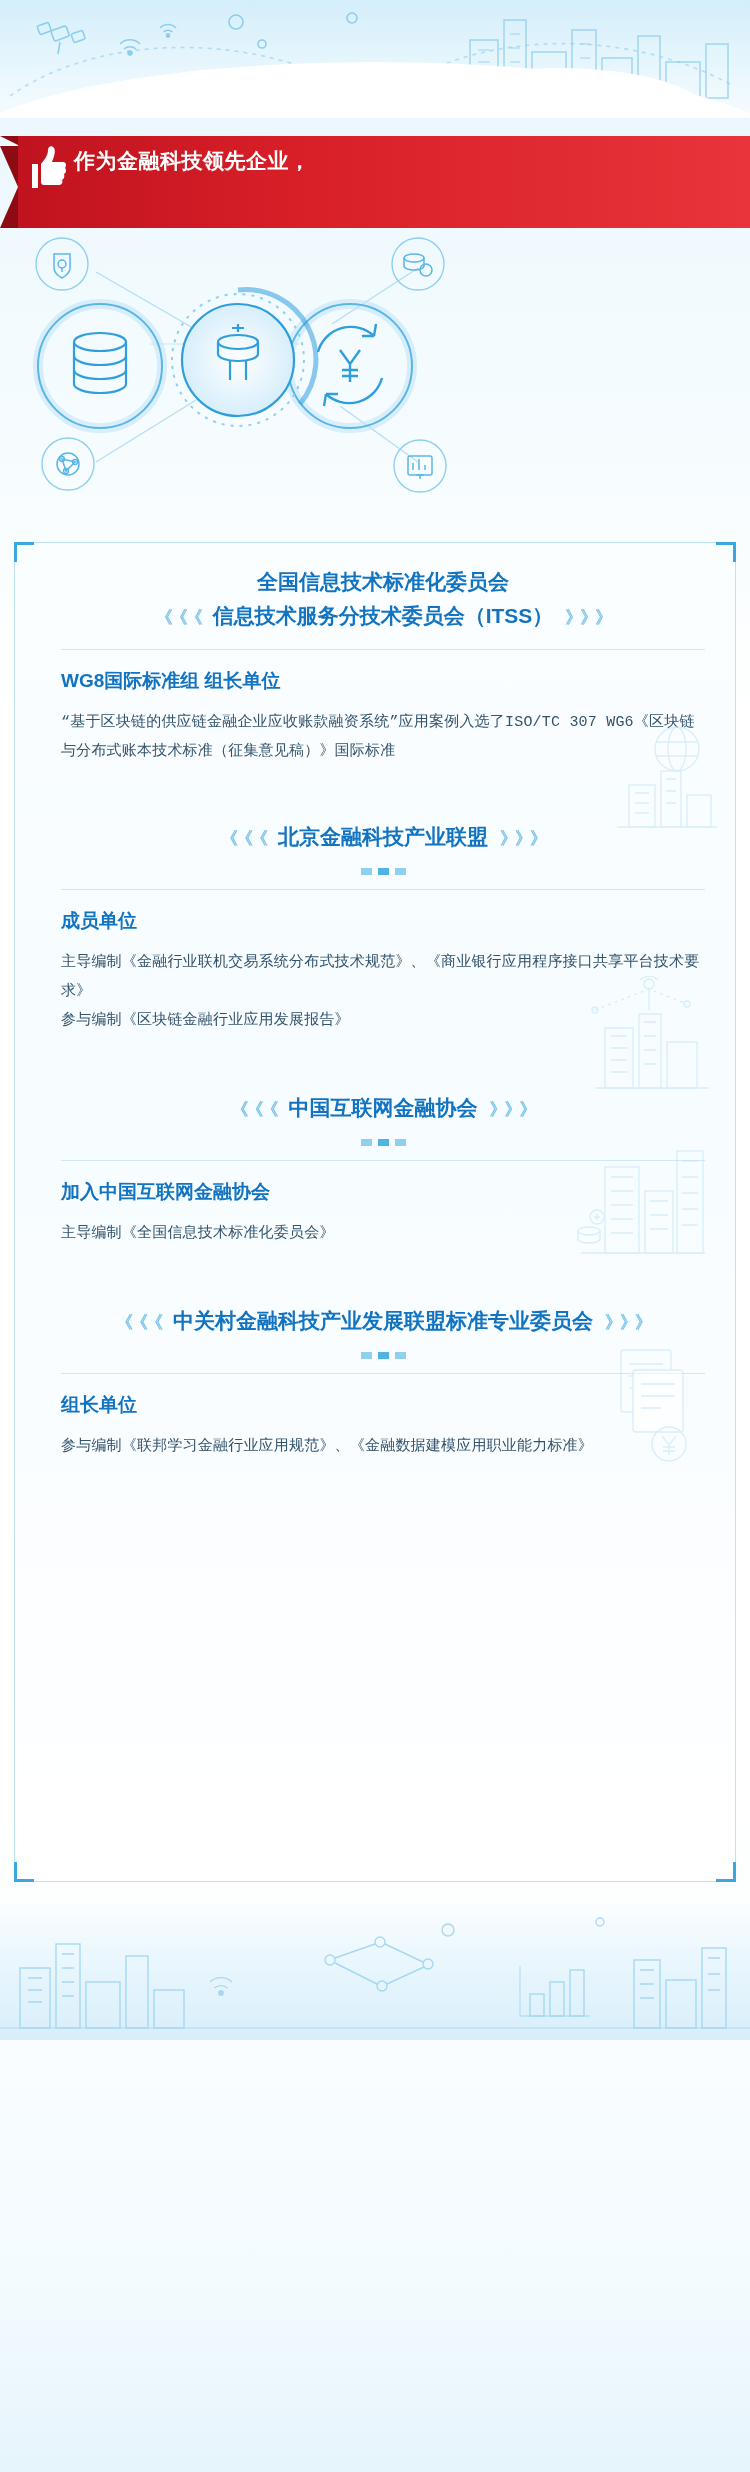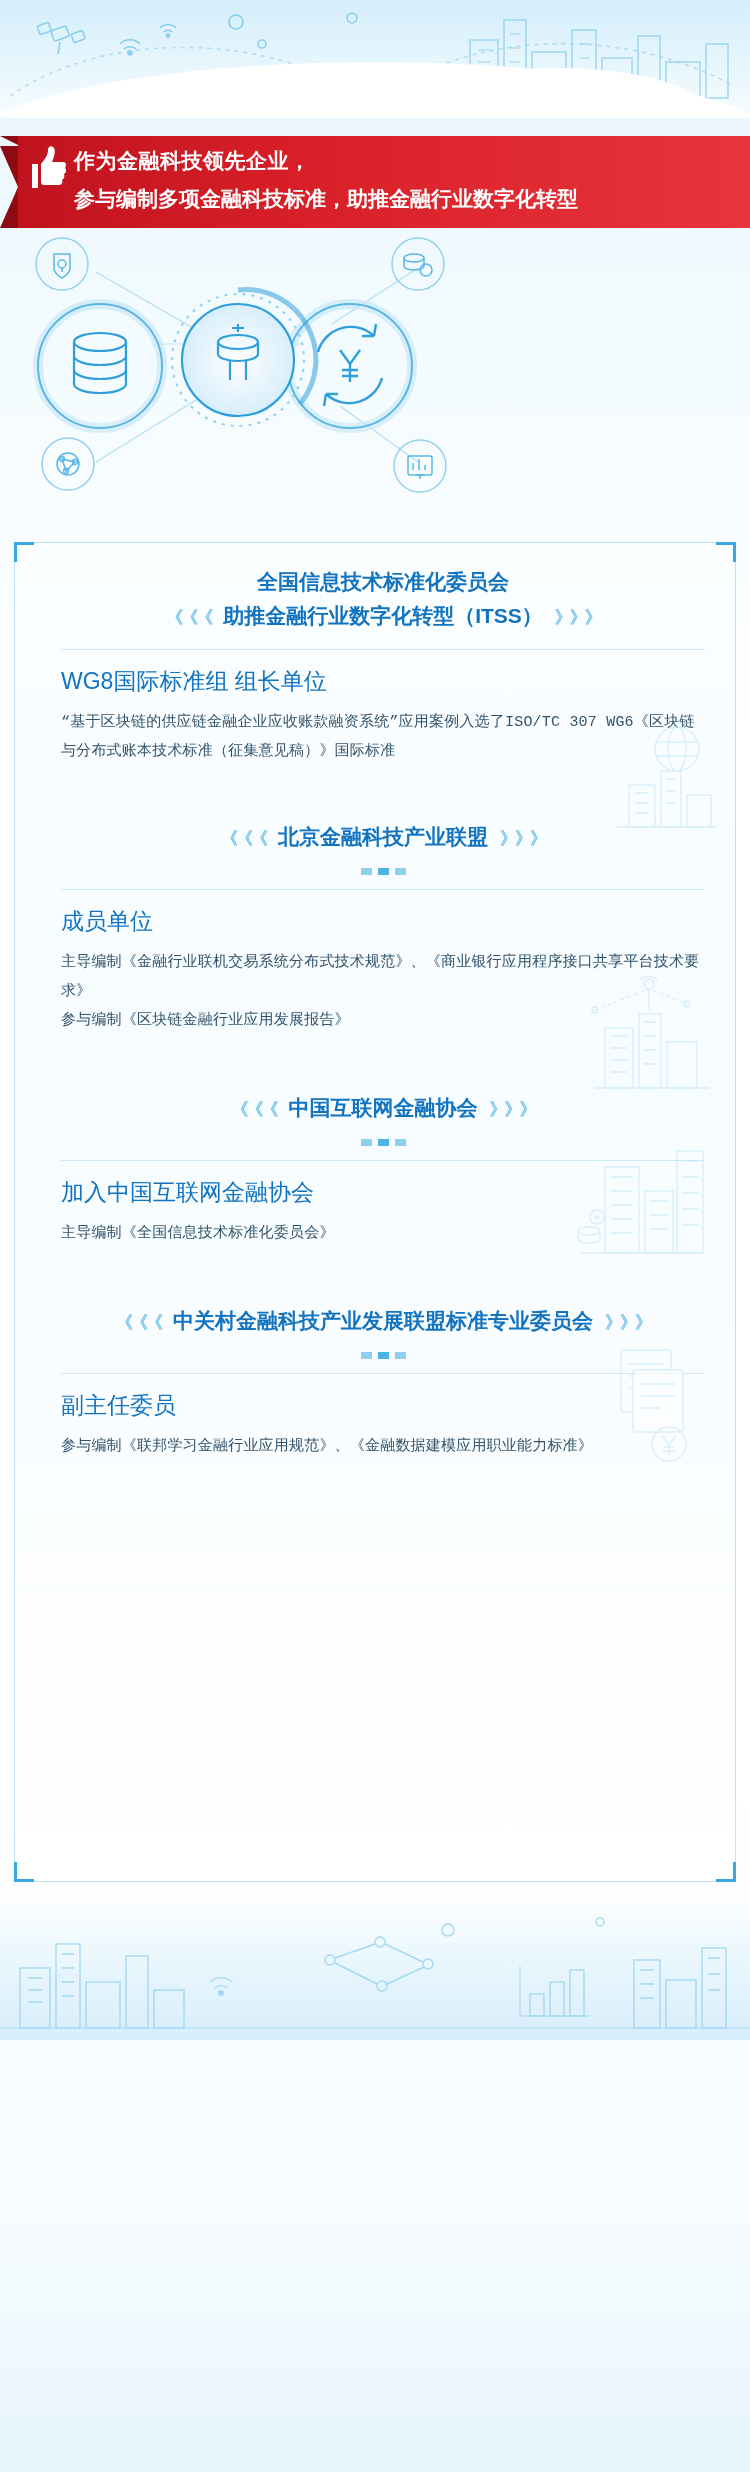"参与编制多项金融科技标准，助推金融行业数字化转型" div.l2 { html: <div>参与编制多项金融科技标准，助推金融行业数字化转型</div> -> none }
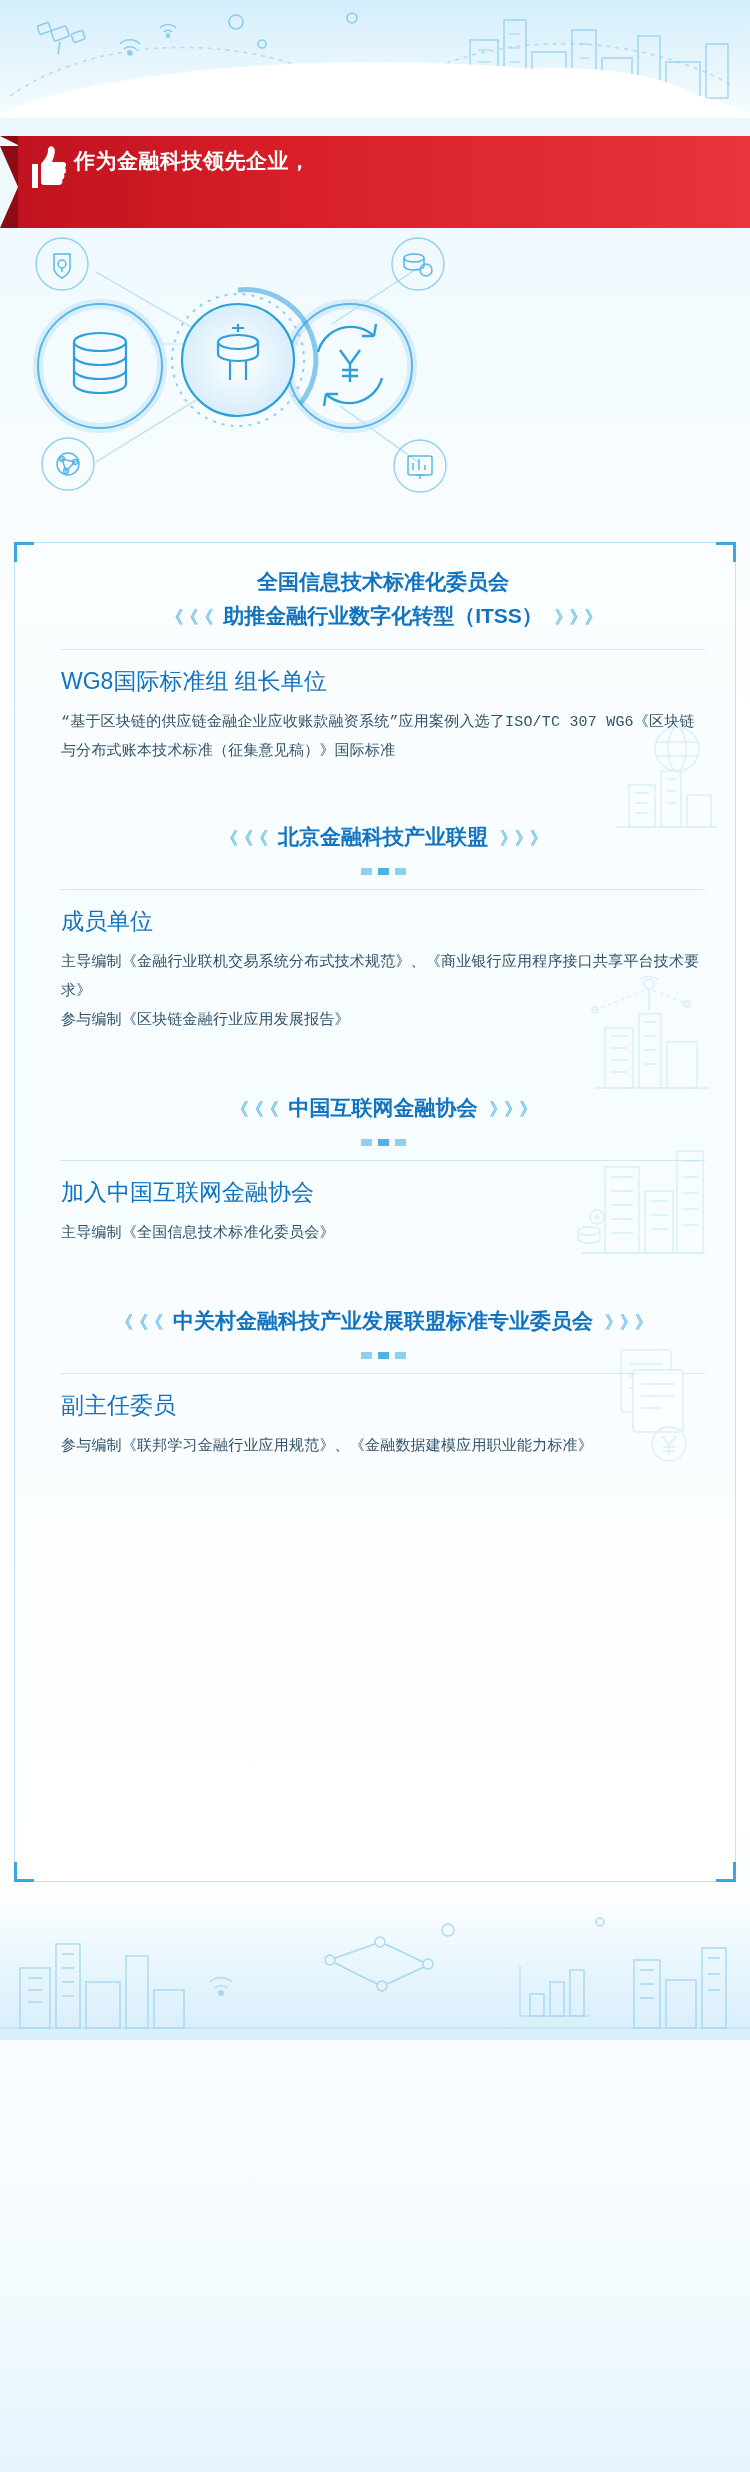"助推金融行业数字化转型（ITSS）" span { text: 助推金融行业数字化转型 -> 信息技术服务分技术委员会 }
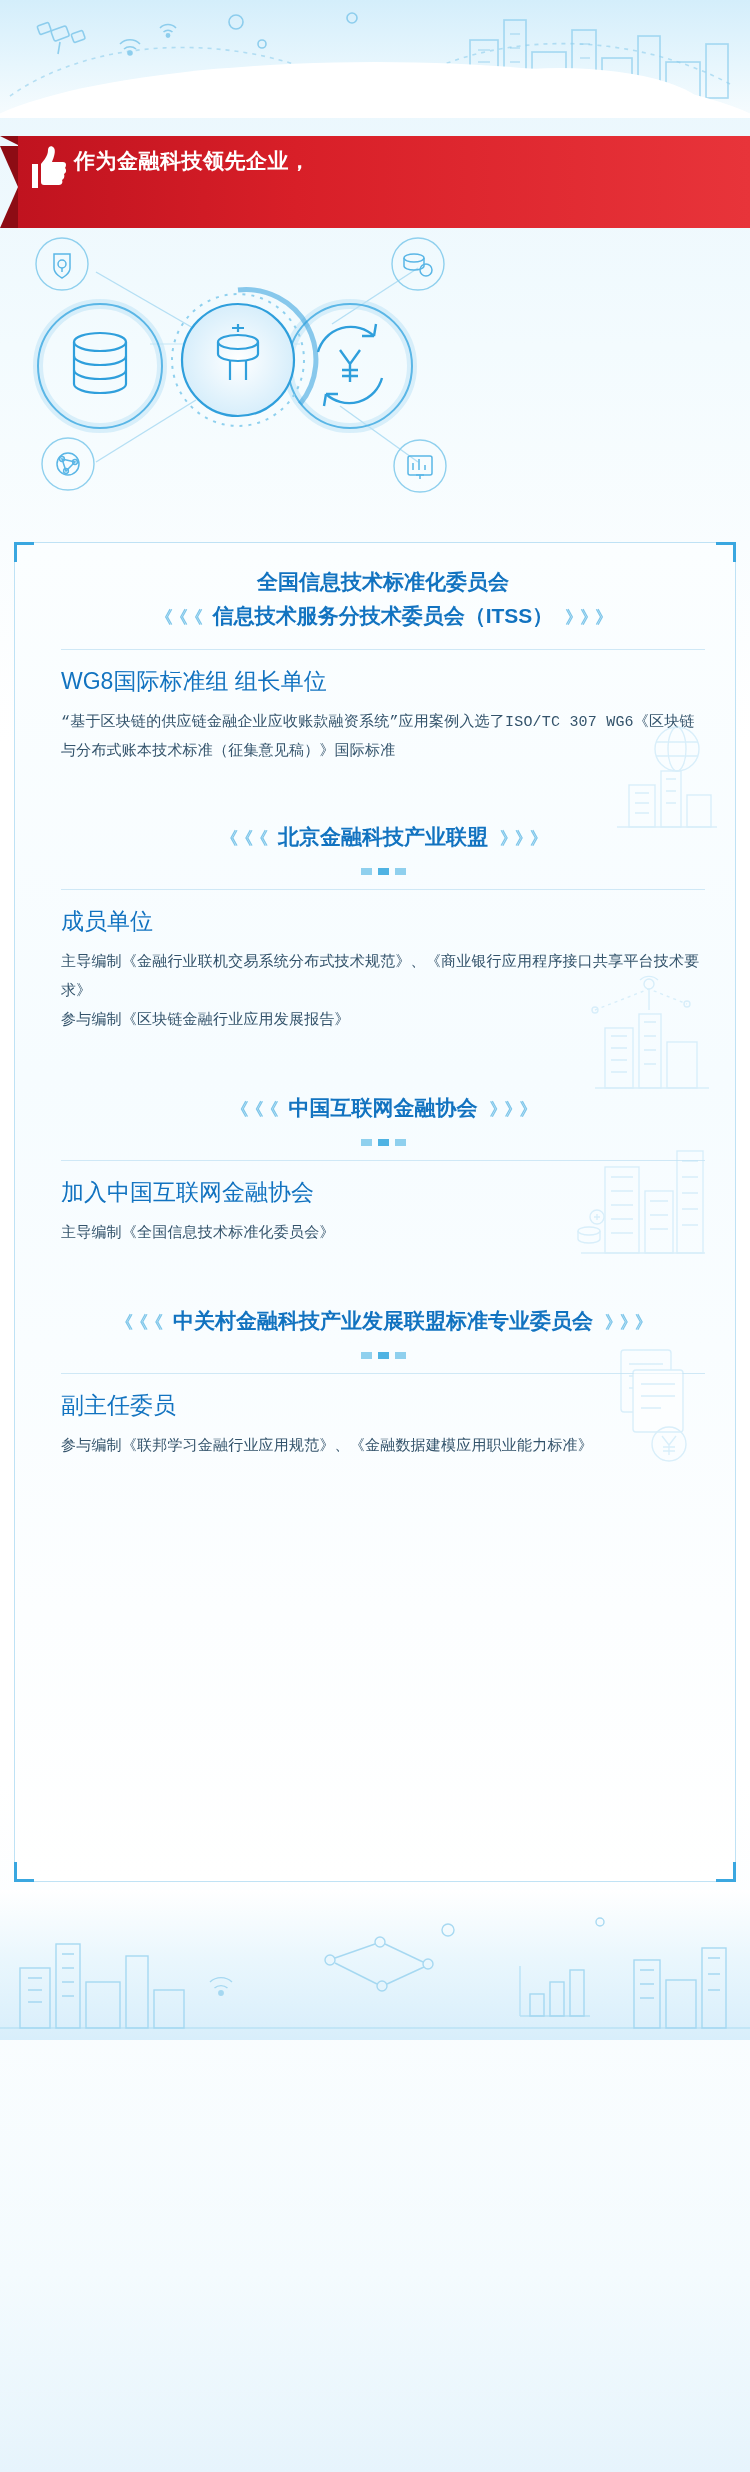"WG8国际标准组 组长单位" .sub-title { font-size: 23px -> 19px; font-weight: normal -> bold }
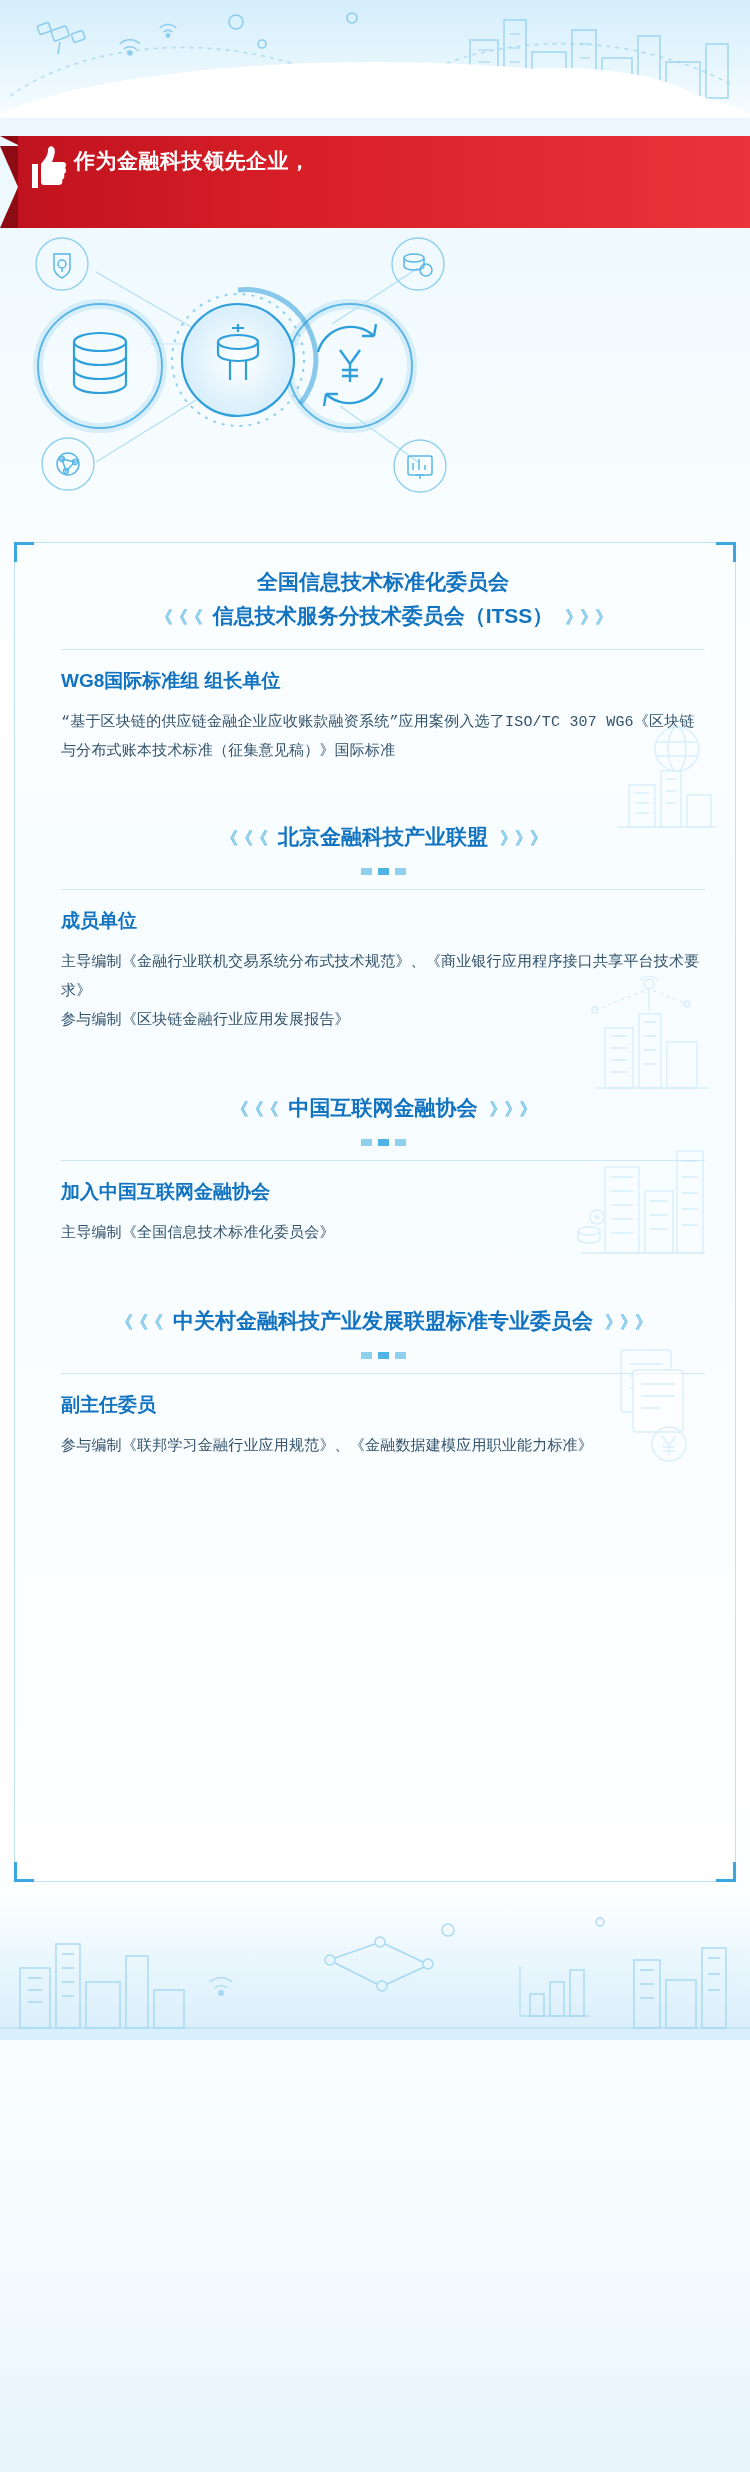"副主任委员" div.sub-title { text: 副主任委员 -> 组长单位 }
